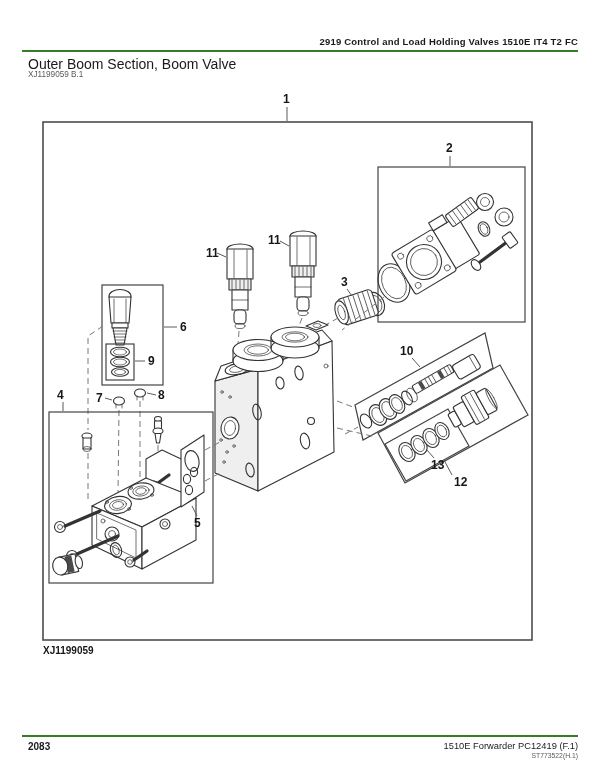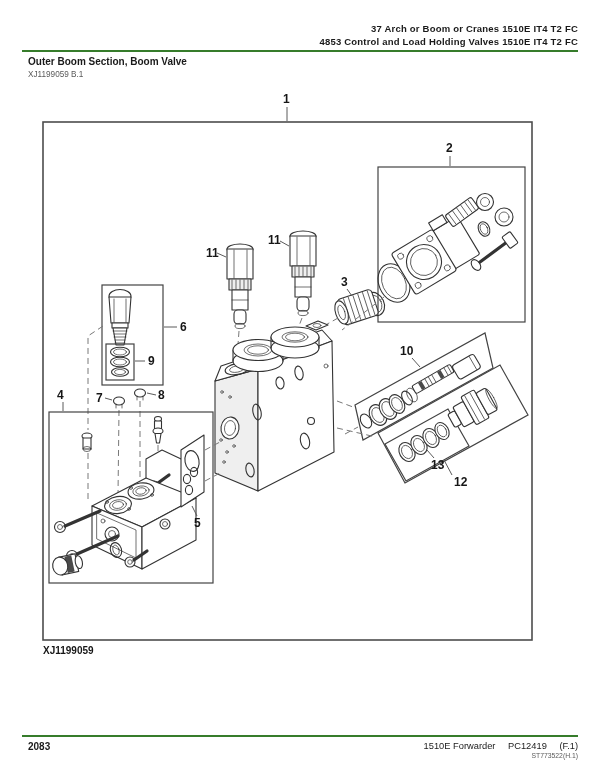"37 Arch or Boom or" div.hdr-r1 { html: <div>37 Arch or Boom or Cranes 1510E IT4 T2 FC</div> -> none }
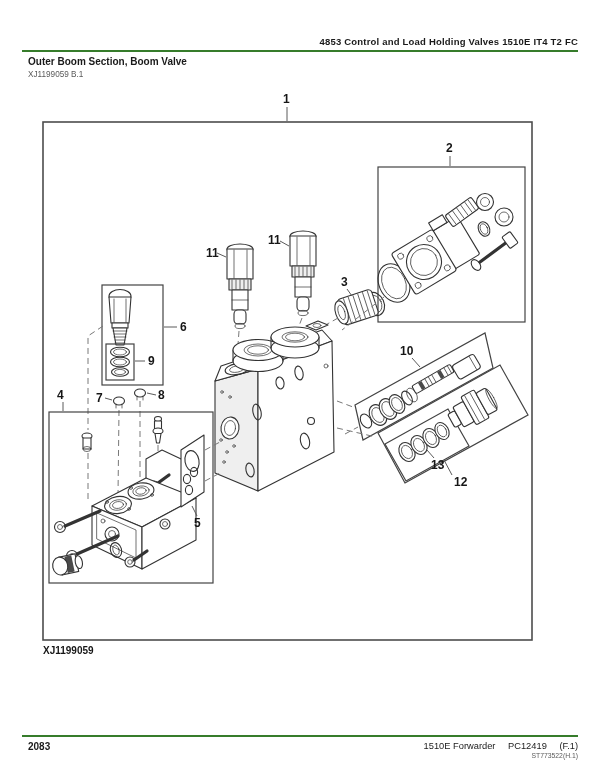"4853 Control and Load Holding" div.hdr-r2 { text: 4853 -> 2919 }
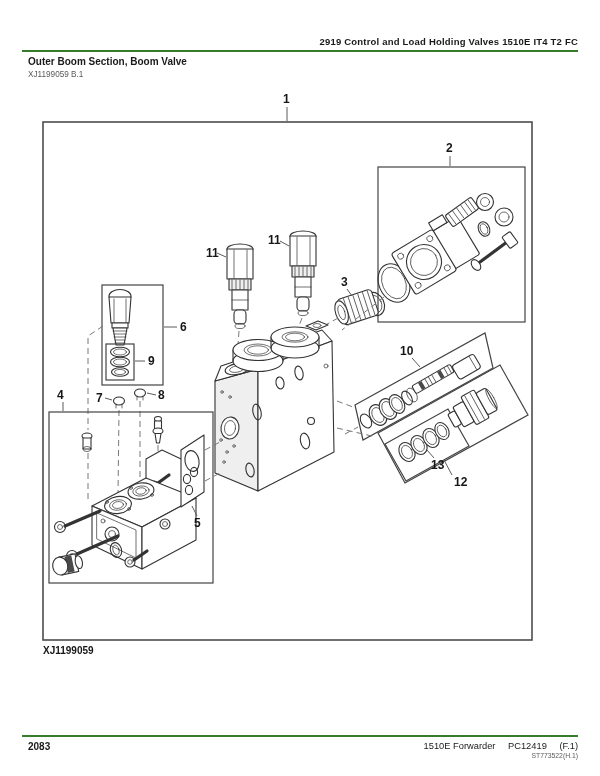"Outer Boom Section, Boom Valve" .sec-title { font-size: 10px -> 14px; font-weight: bold -> normal }
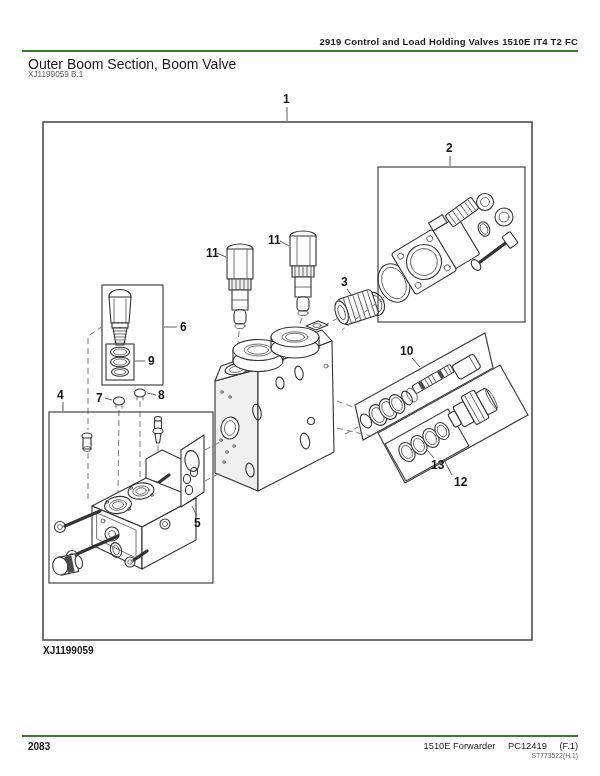"PC12419" .ftr-line span { margin-left: 10px -> none }
